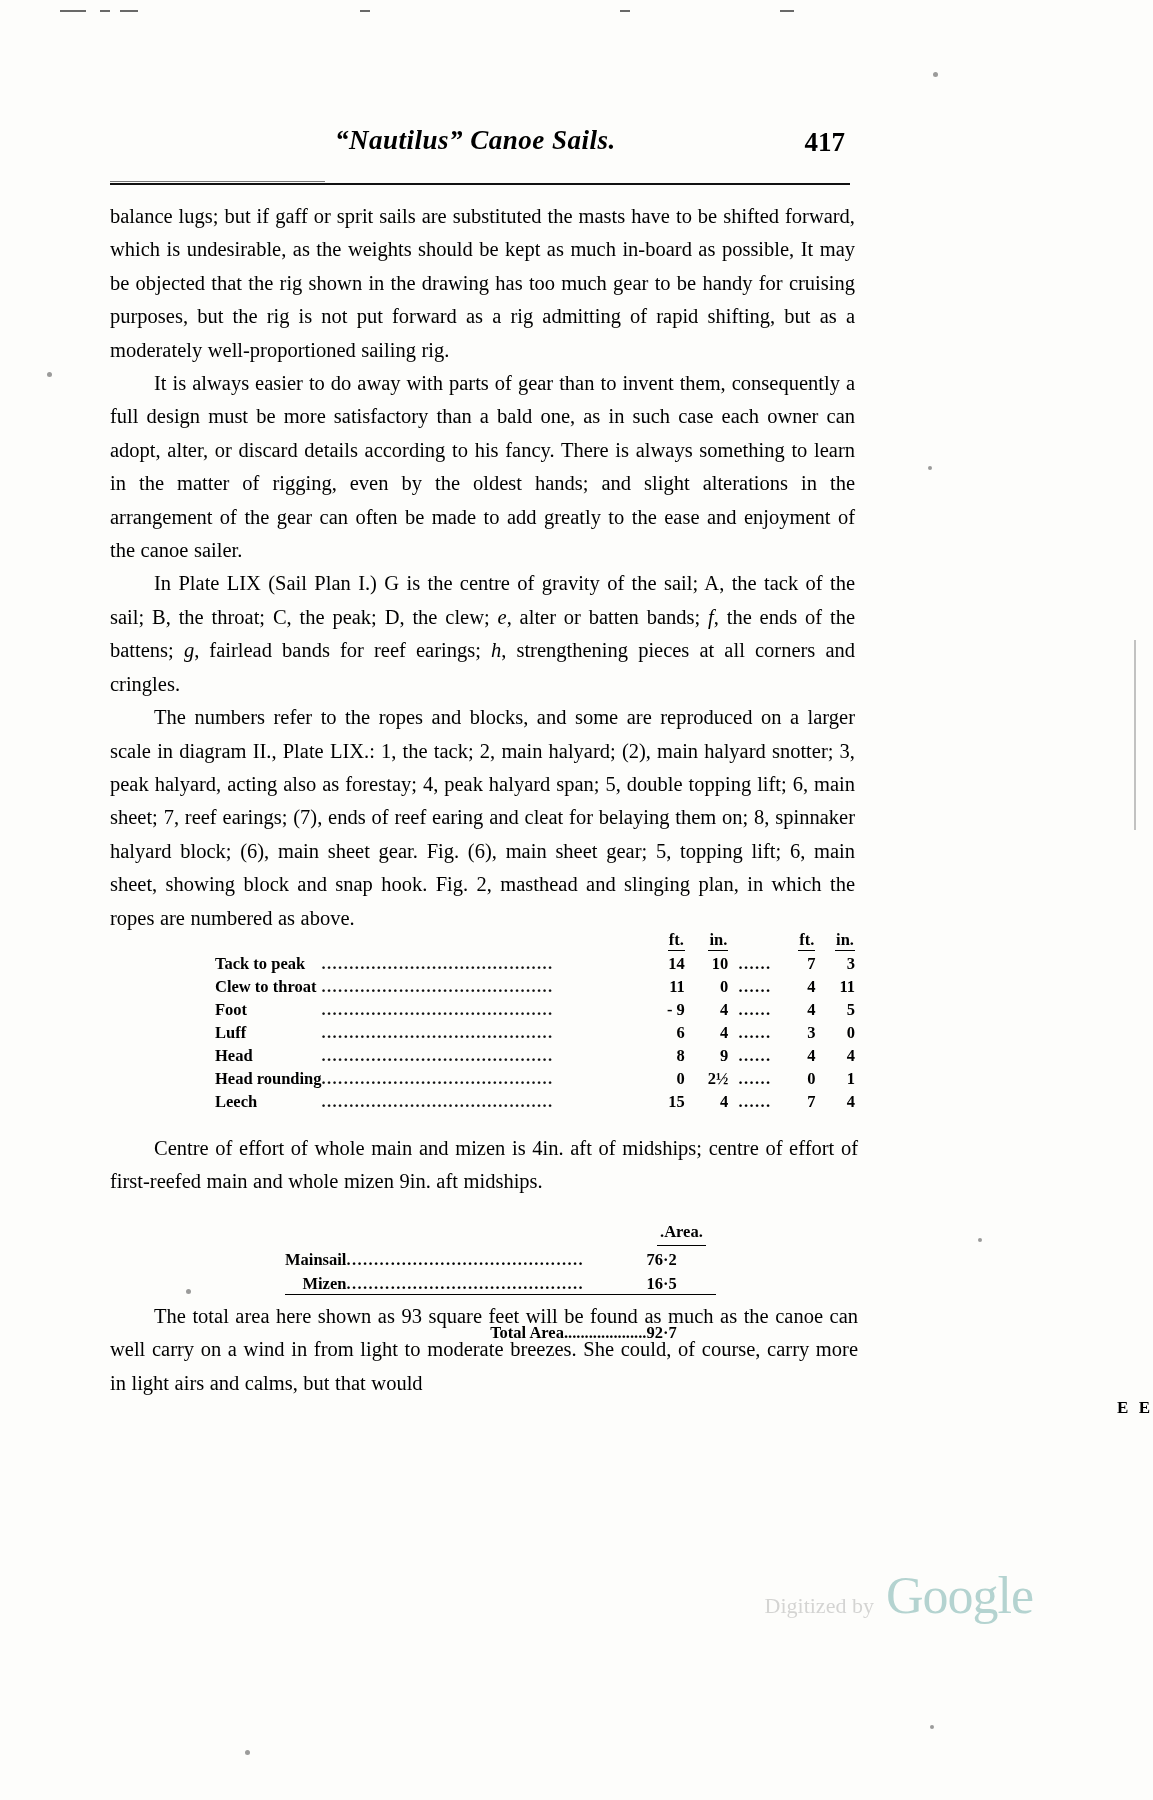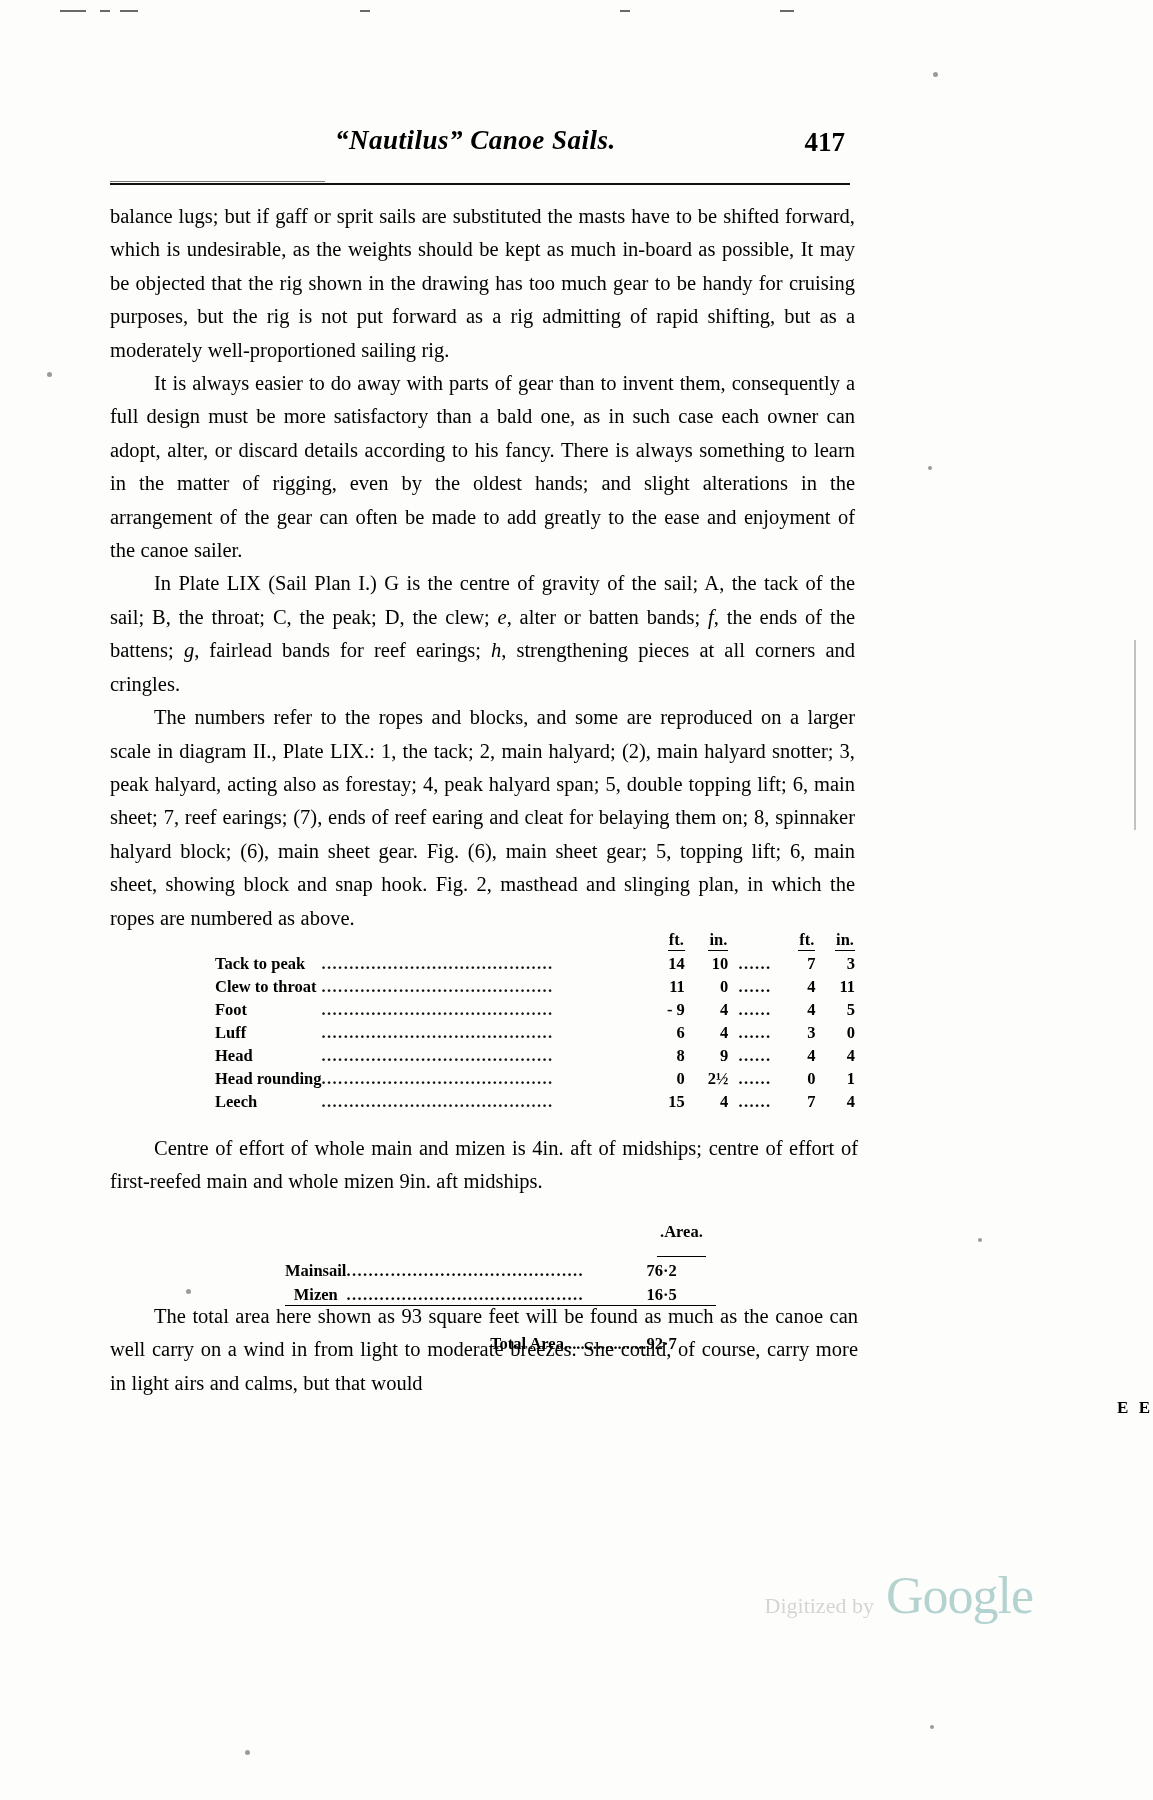".Area." .a-head span { padding: 0 3px 14px 3px -> 0 3px 3px 3px }
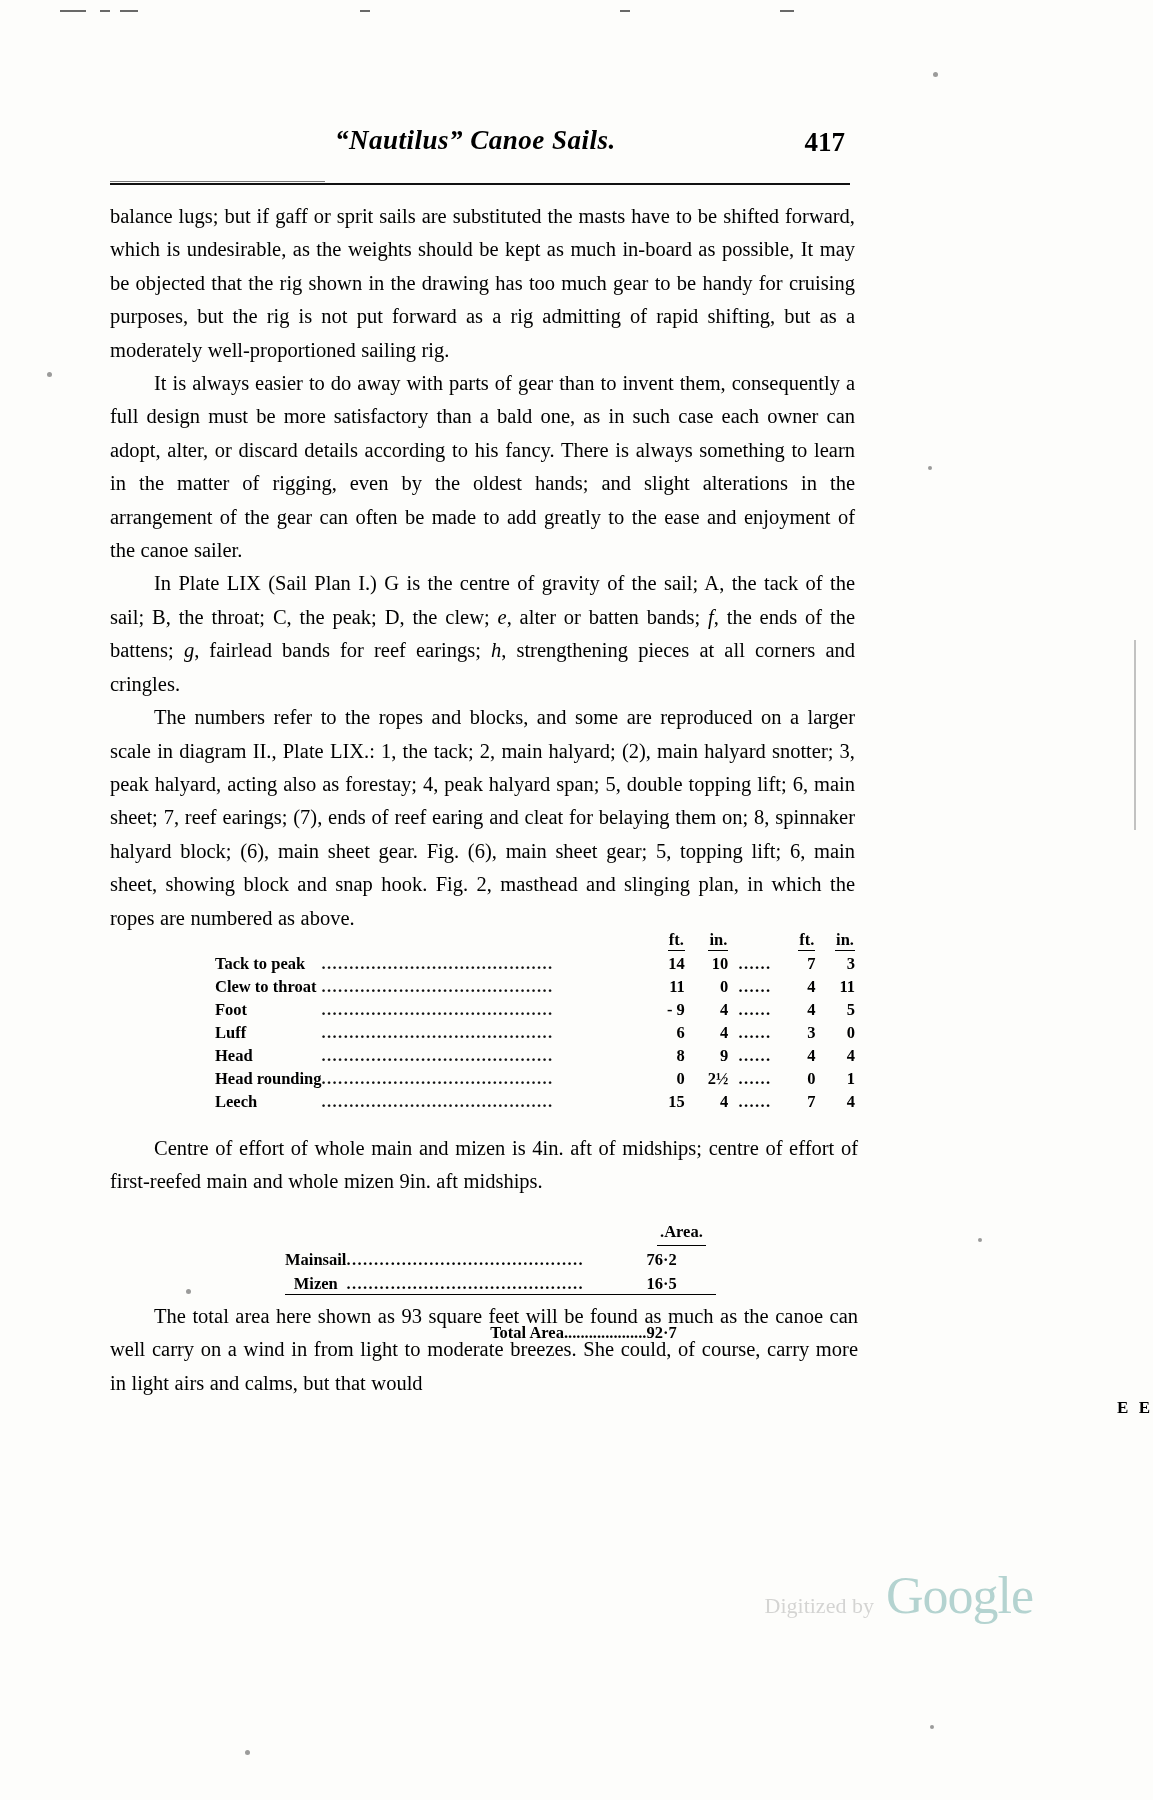"Mainsail" .a-label { text-align: center -> right }
